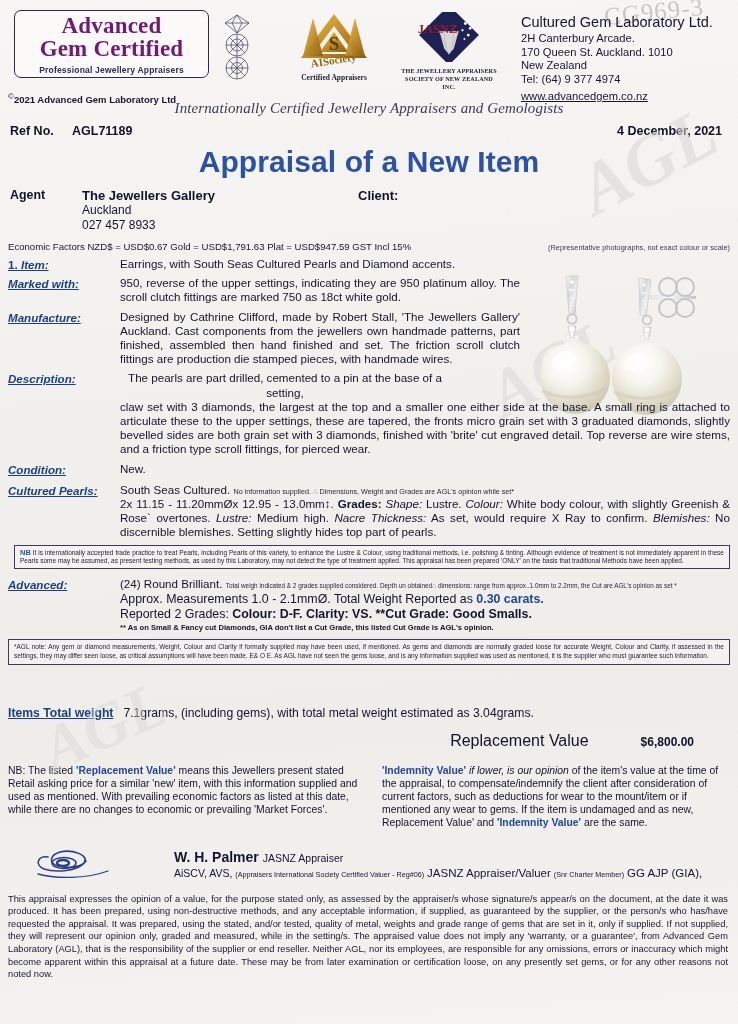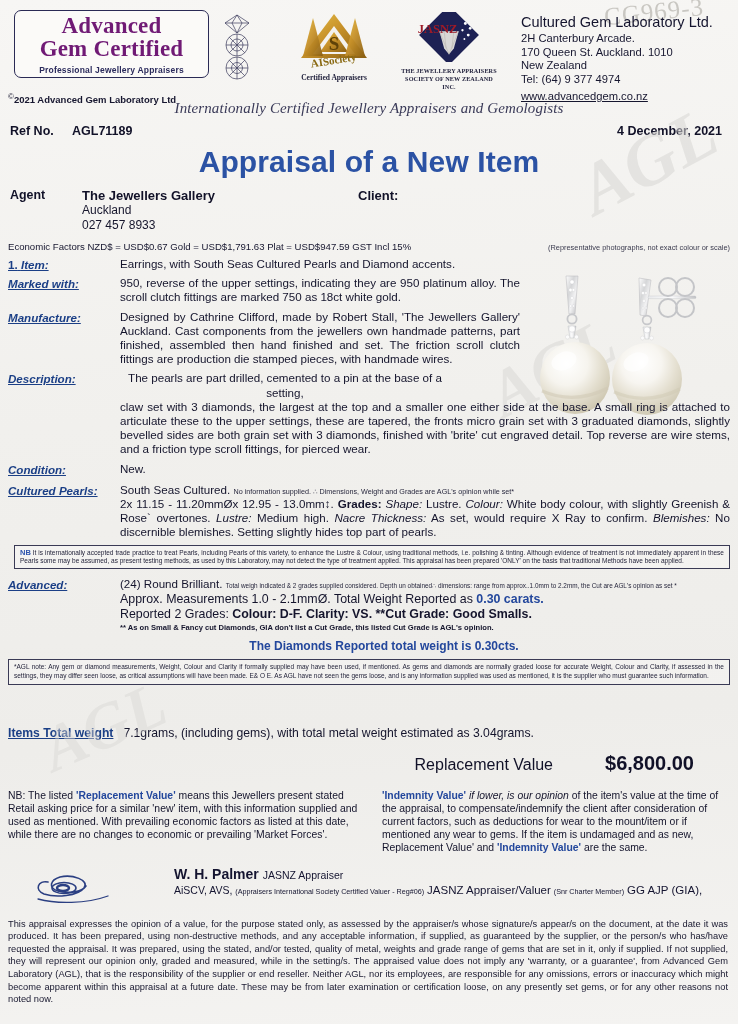"The Diamonds Reported total weight" div.center-blue { html: <div>The Diamonds Reported total weight is 0.30cts.</div> -> none }
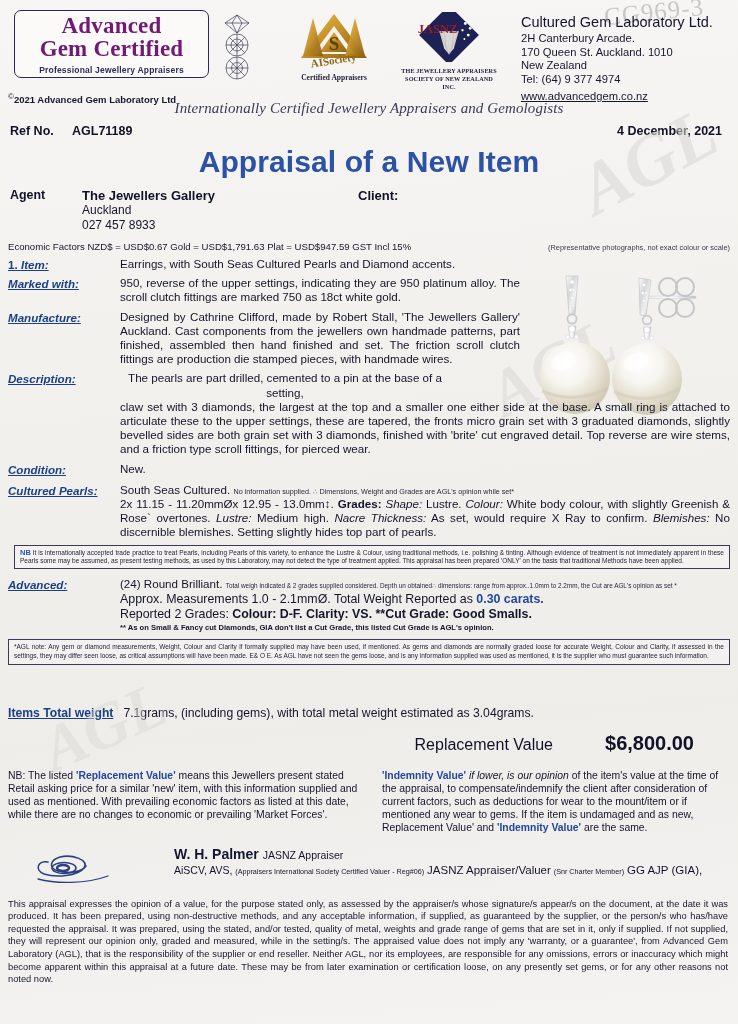"$6,800.00" .repl-value { font-size: 20px -> 12px }
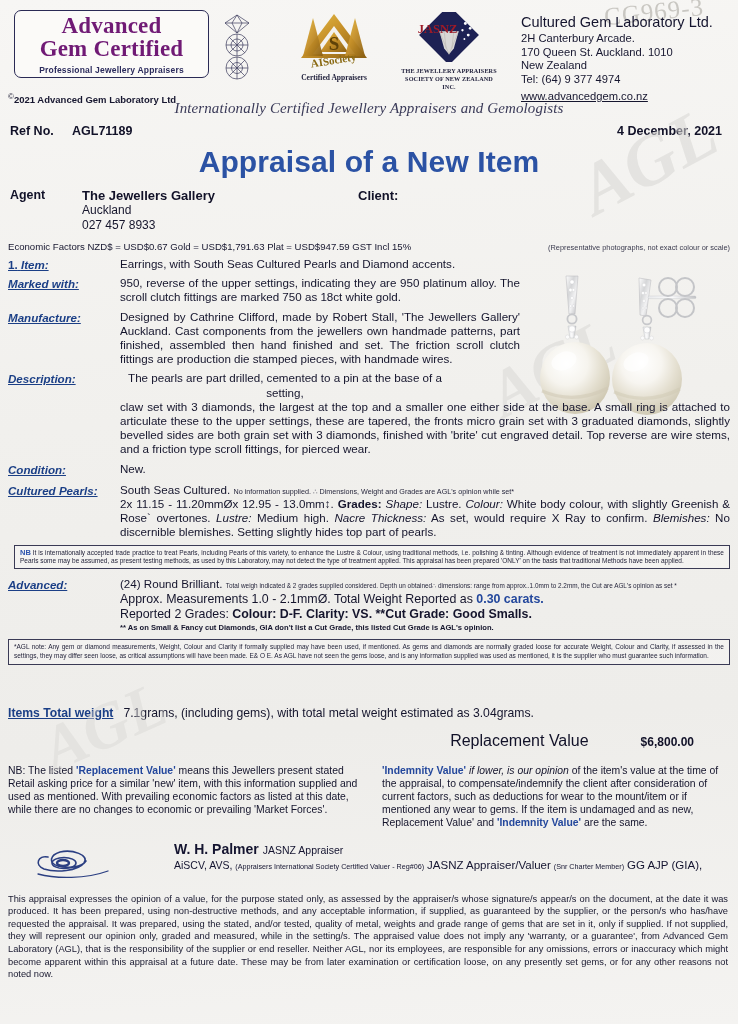"W. H. Palmer JASNZ Appraiser" .sig-text { margin-top: 0 -> 8px }
